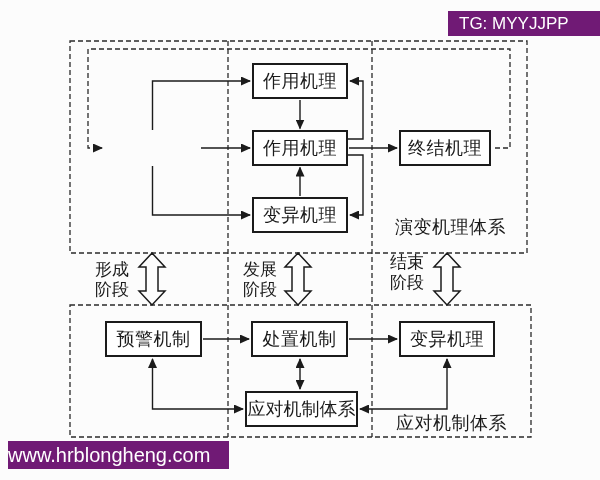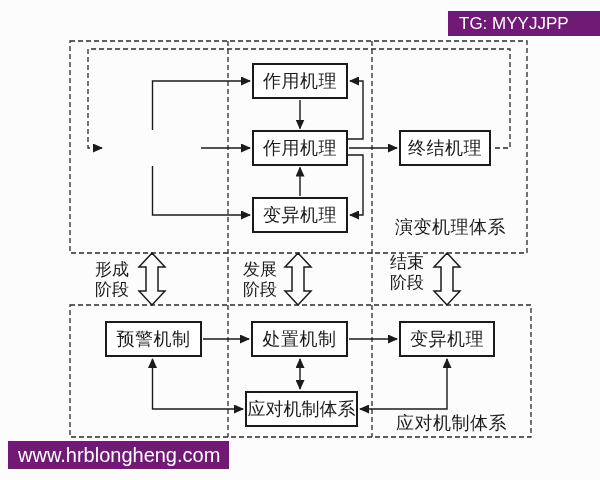"www.hrblongheng.com" #wm-bottom { padding-left: 10px -> none }
